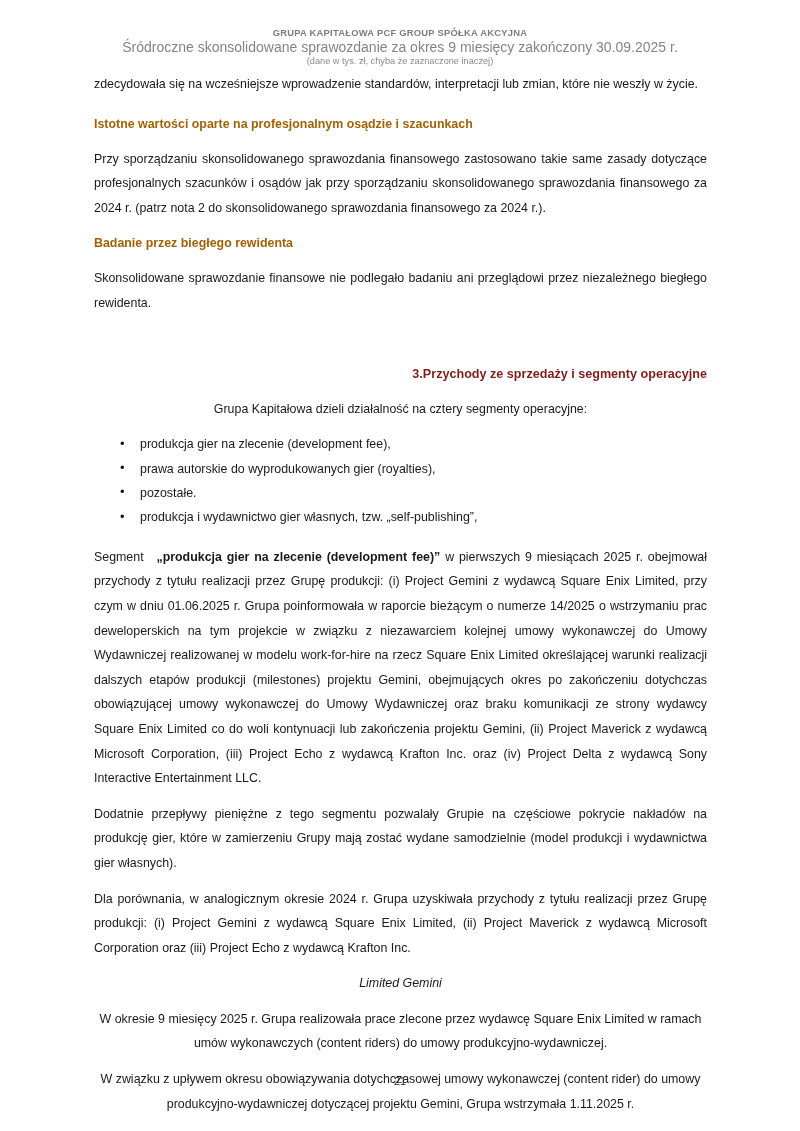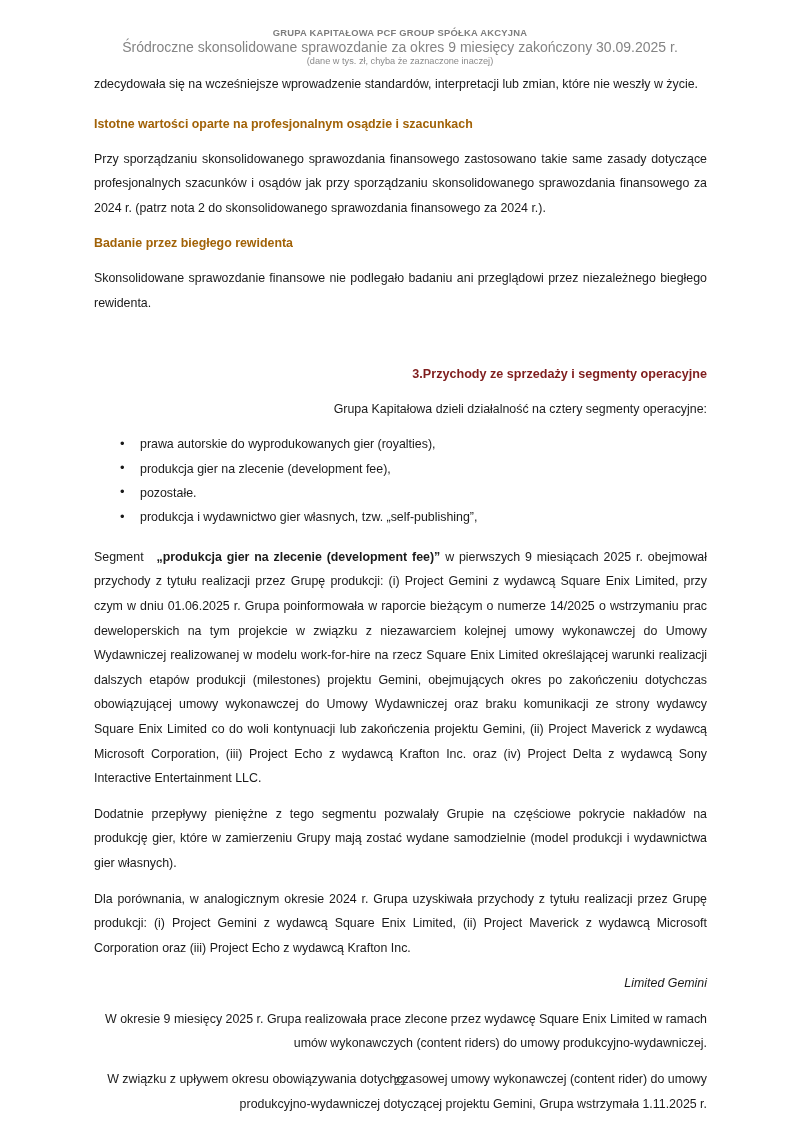"Grupa Kapitałowa dzieli działalność na" p.para.nojust { text-align: right -> center }
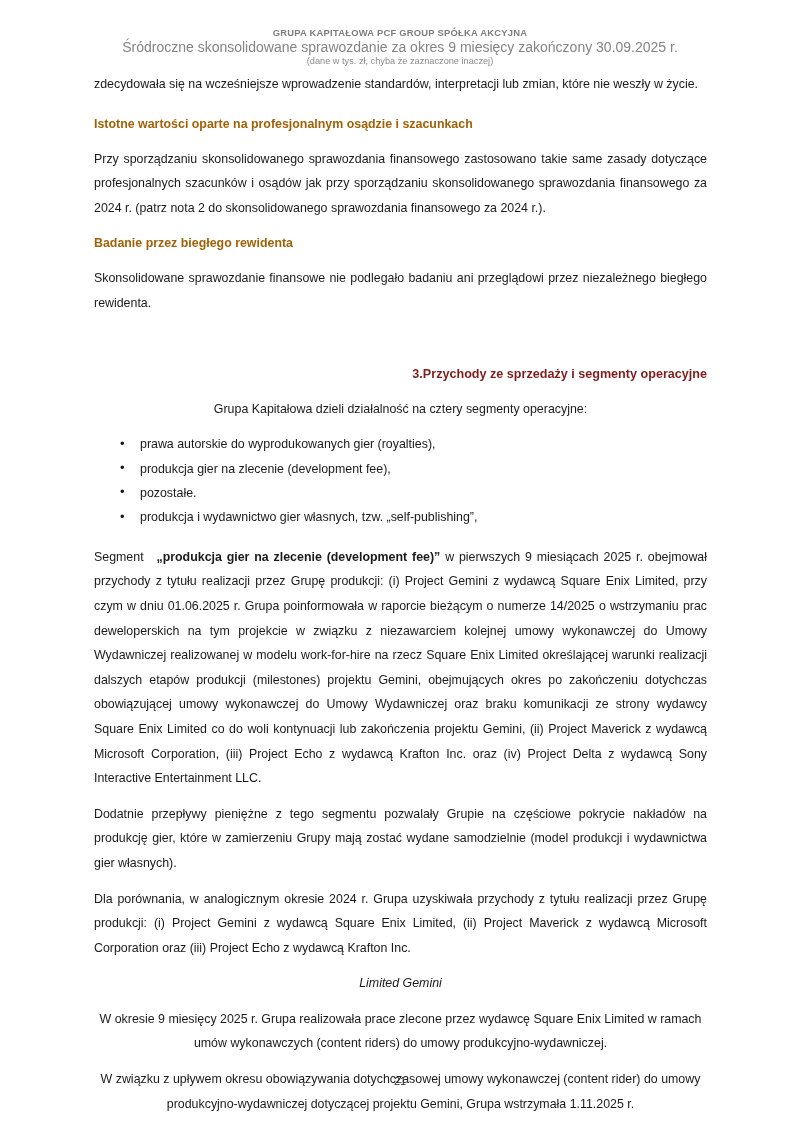"prawa autorskie do wyprodukowanych gier" li { order: before "produkcja gier na zlecenie (development" -> after "produkcja gier na zlecenie (development" }
